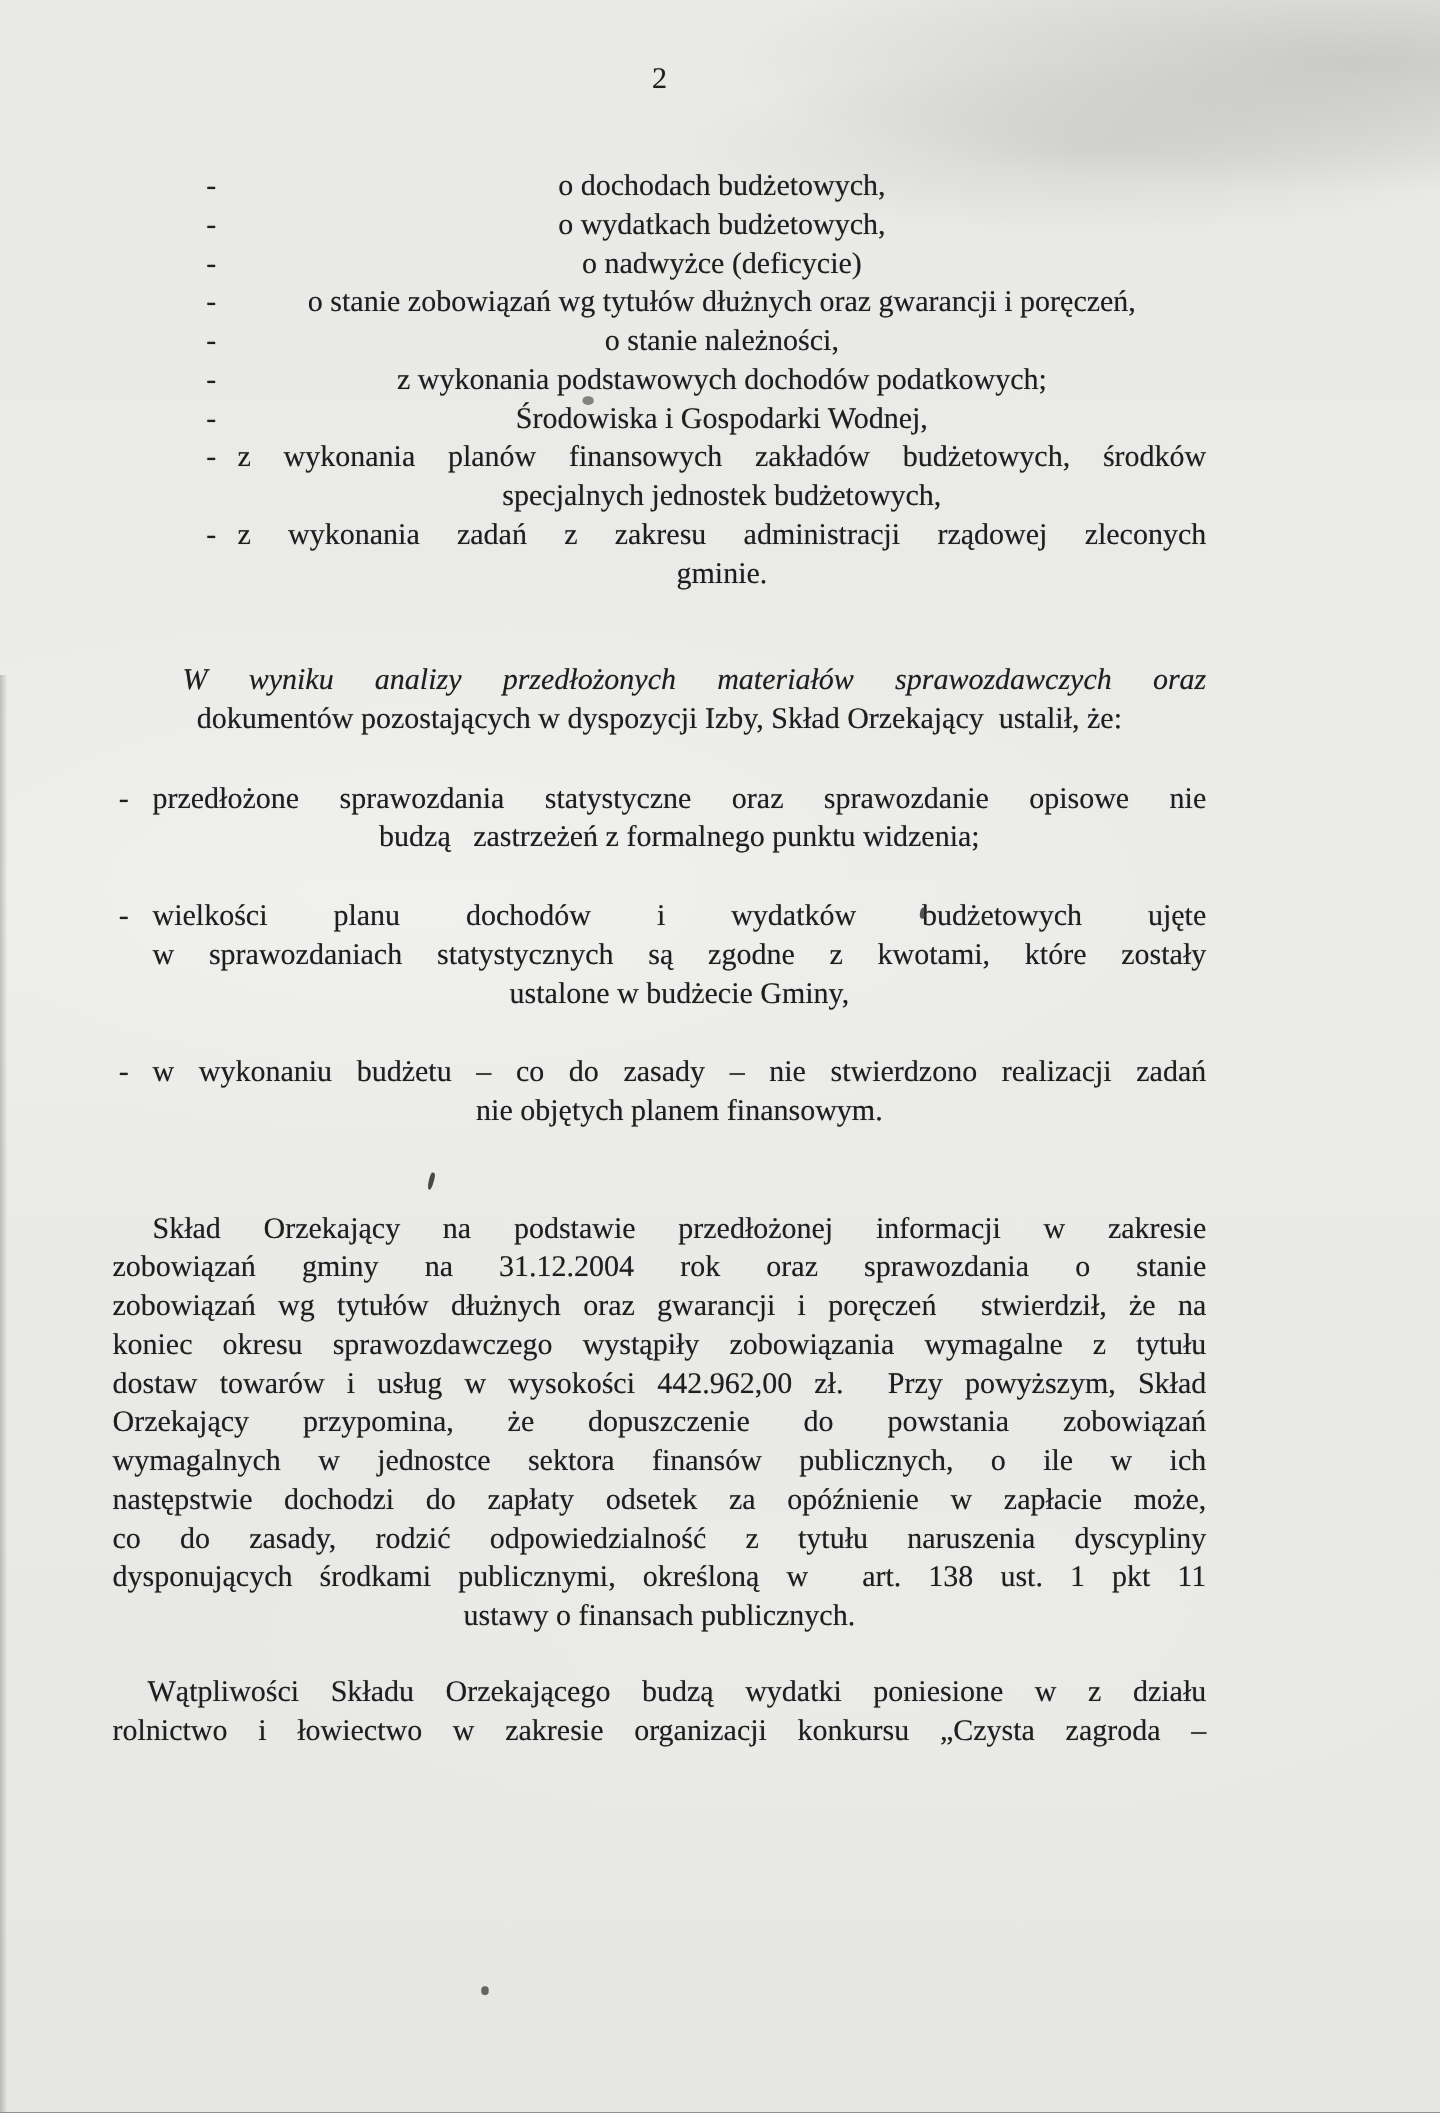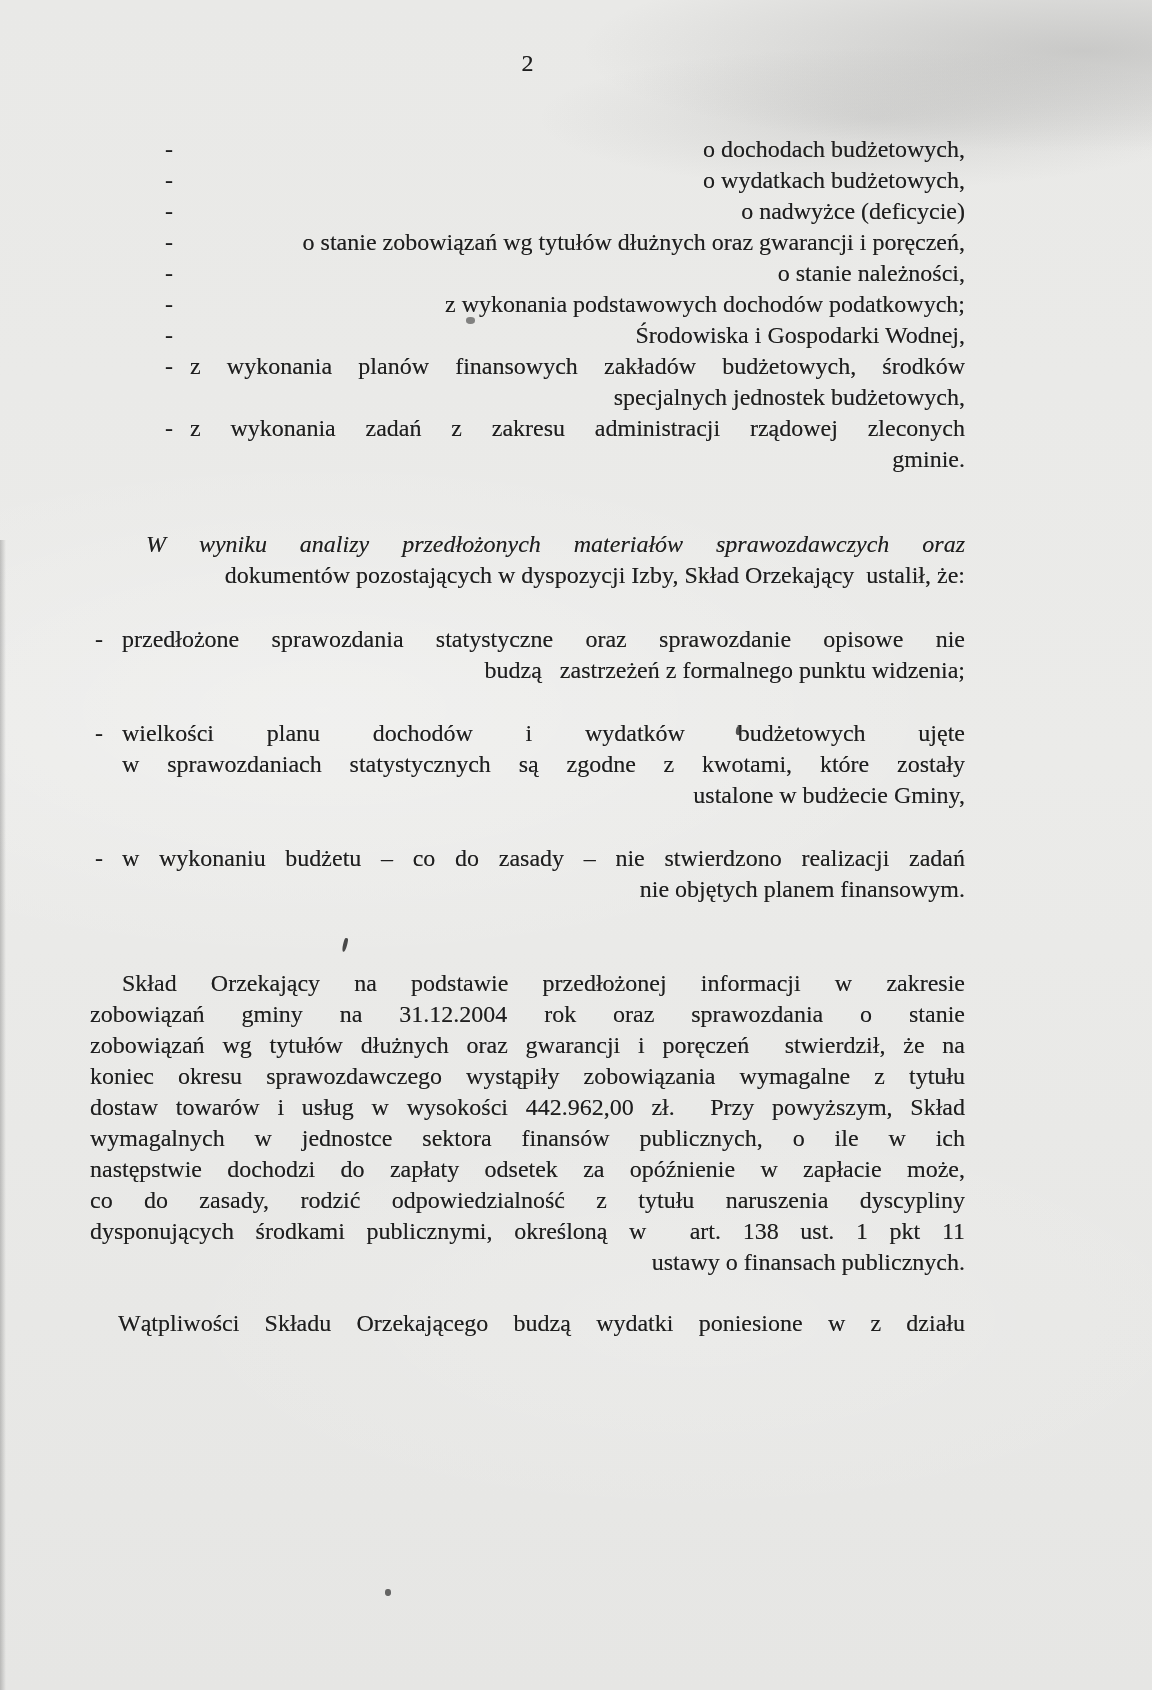"o dochodach budżetowych," .nl { text-align: right -> center }
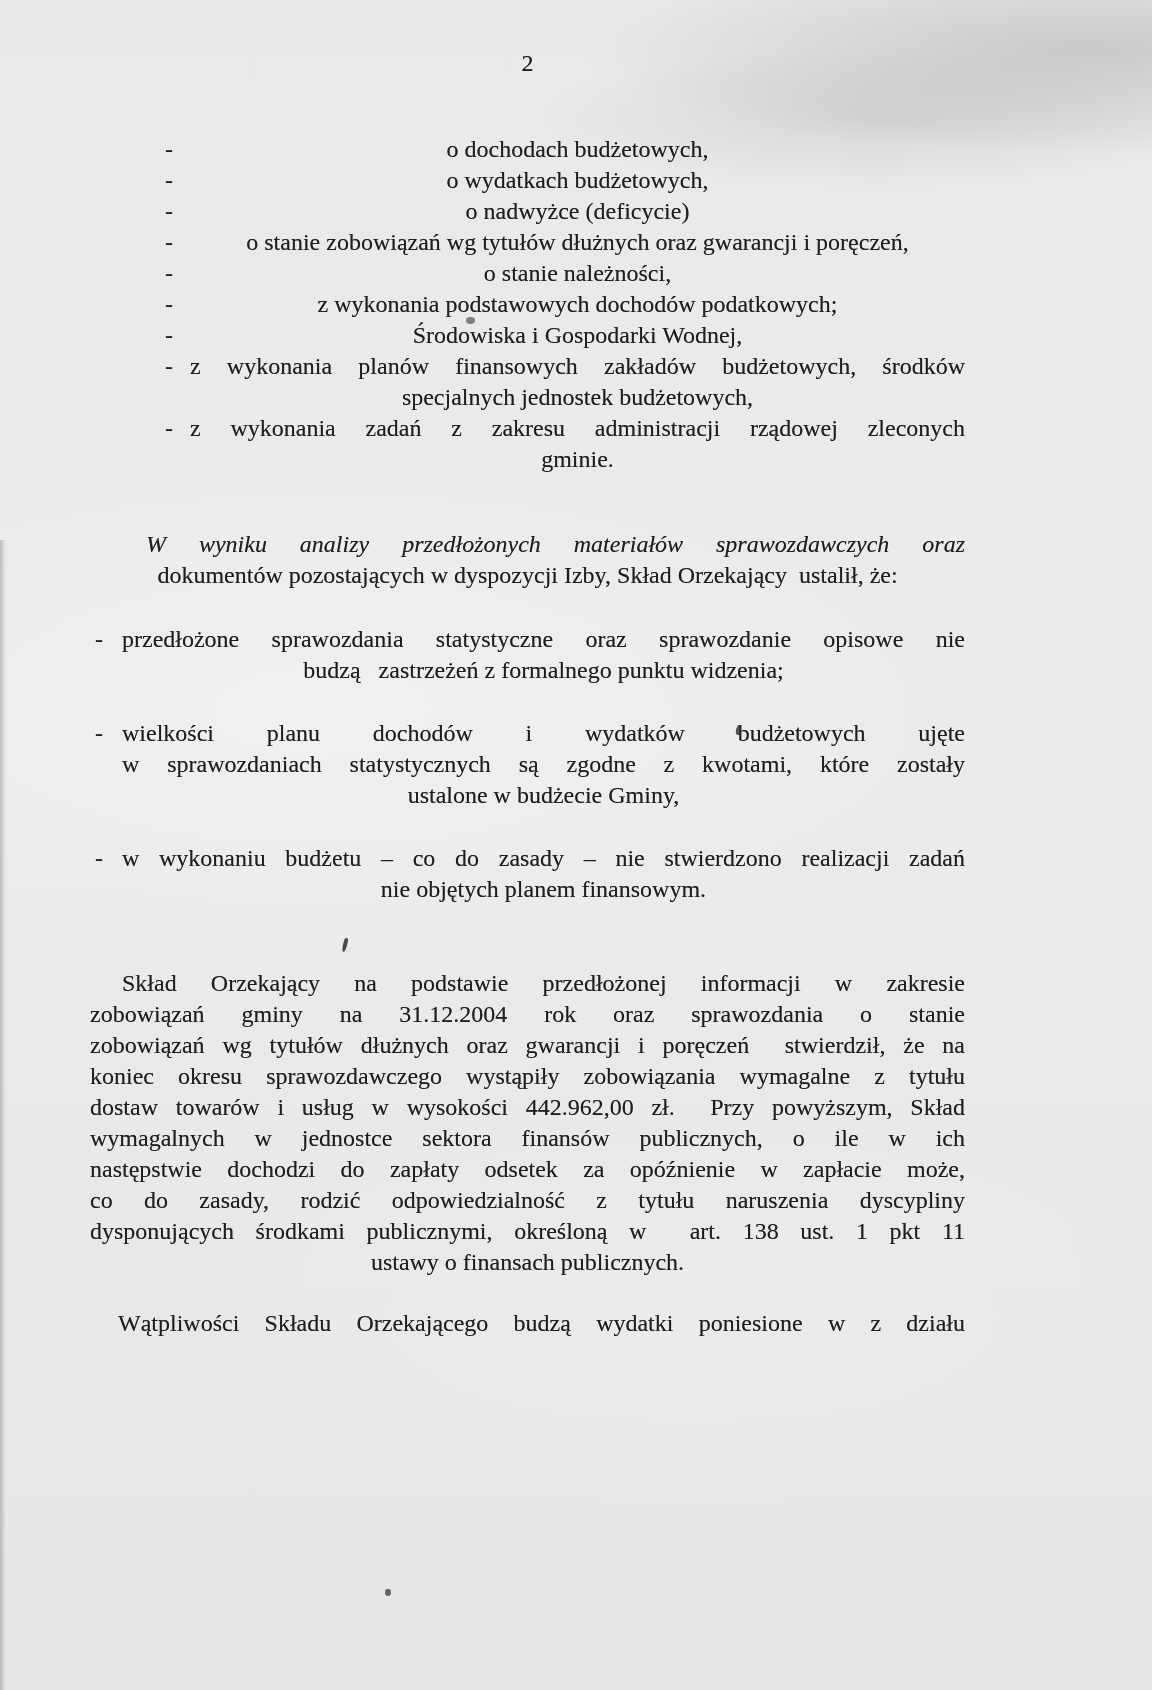"Orzekający przypomina, że dopuszczenie" div.line { html: none -> <div>Orzekający przypomina, że dopuszczenie do powstania zobowiązań</div> }
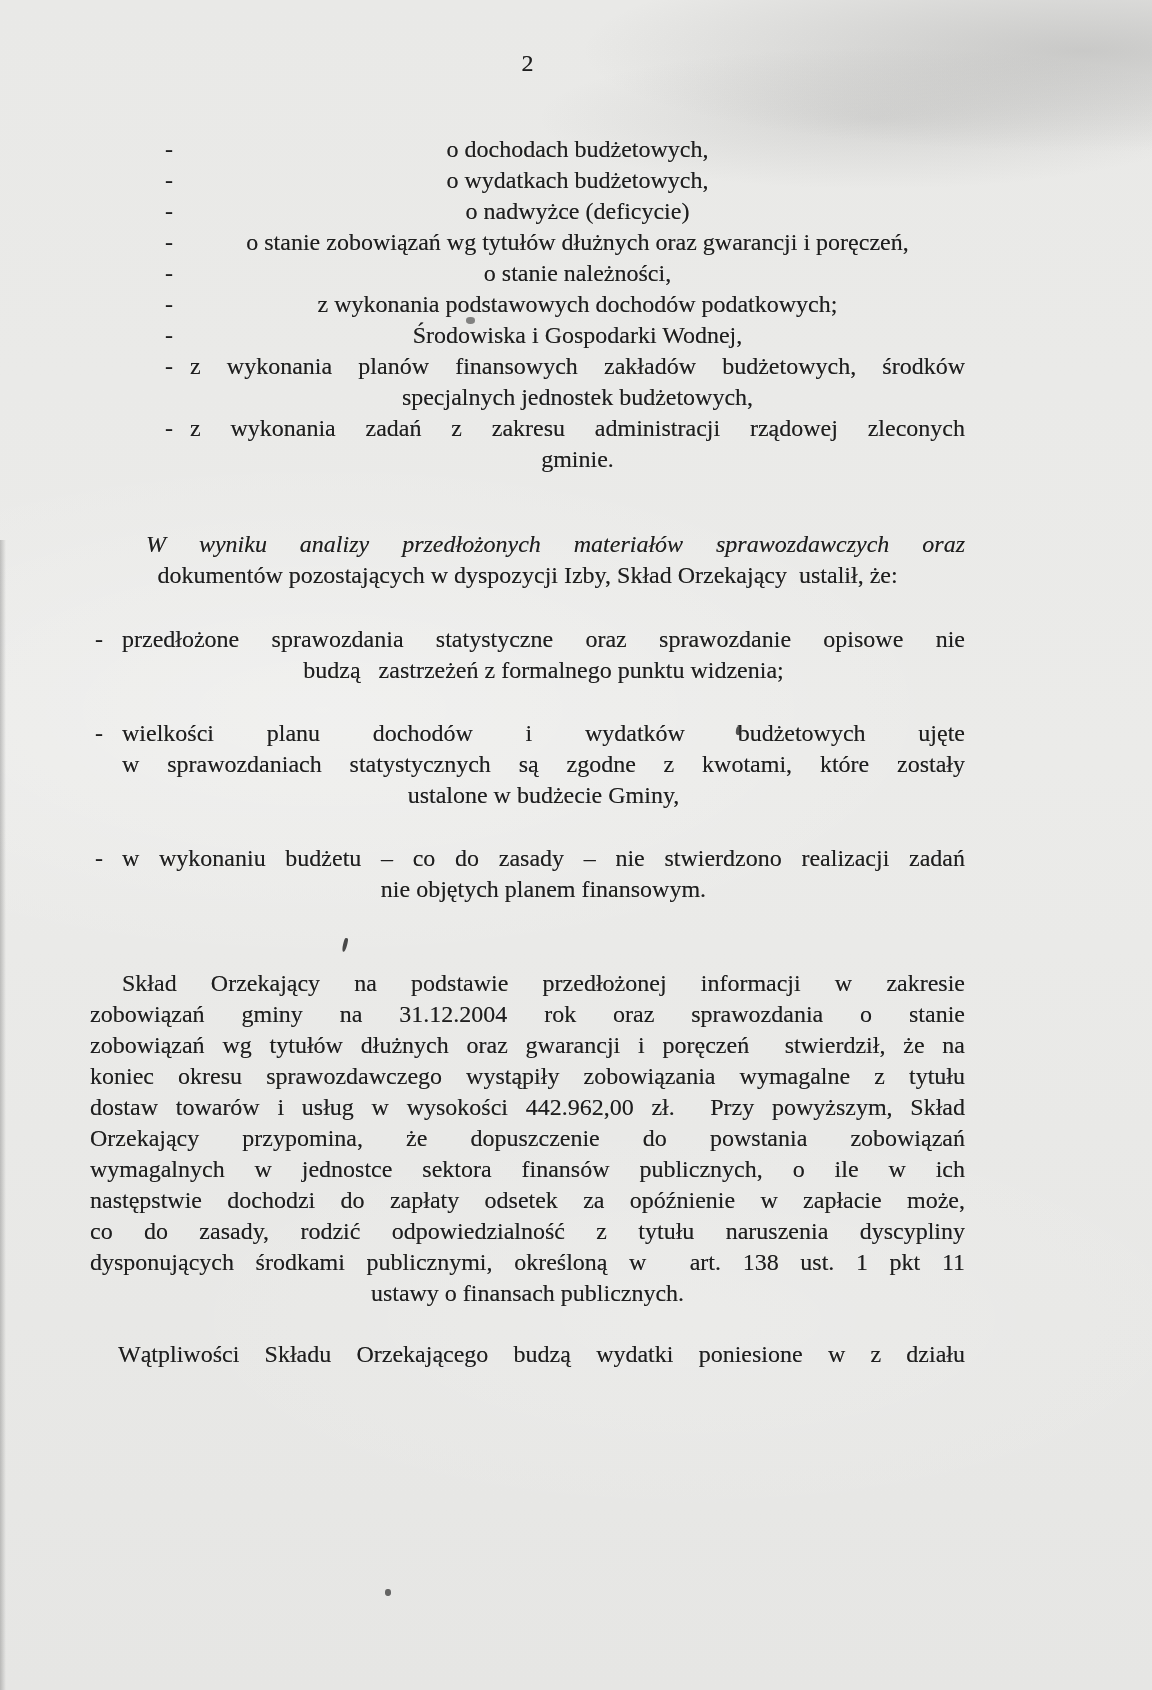"rolnictwo i łowiectwo w zakresie" div.line { html: none -> <div>rolnictwo i łowiectwo w zakresie organizacji konkursu „Czysta zagroda –</div> }
